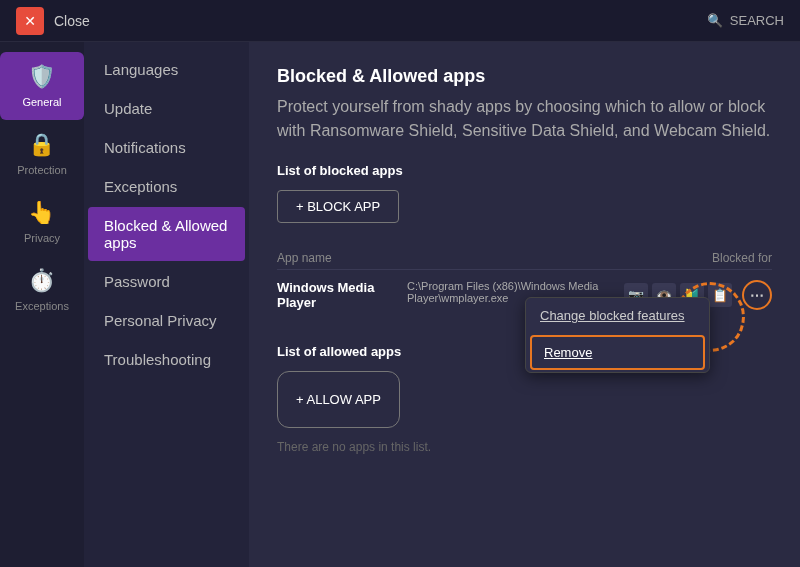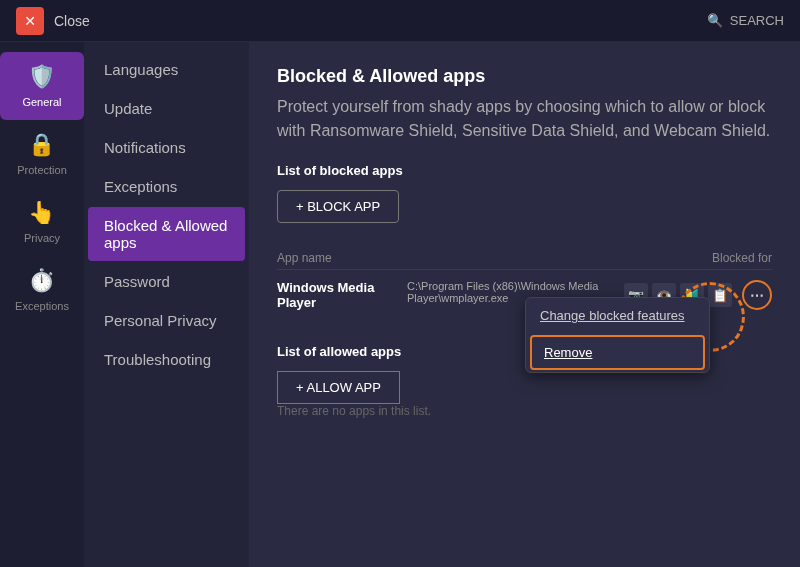"+ ALLOW APP" .allow-btn { border-radius: 0 -> 12px; margin-bottom: none -> 12px; padding: 8px 18px -> 20px 18px }
